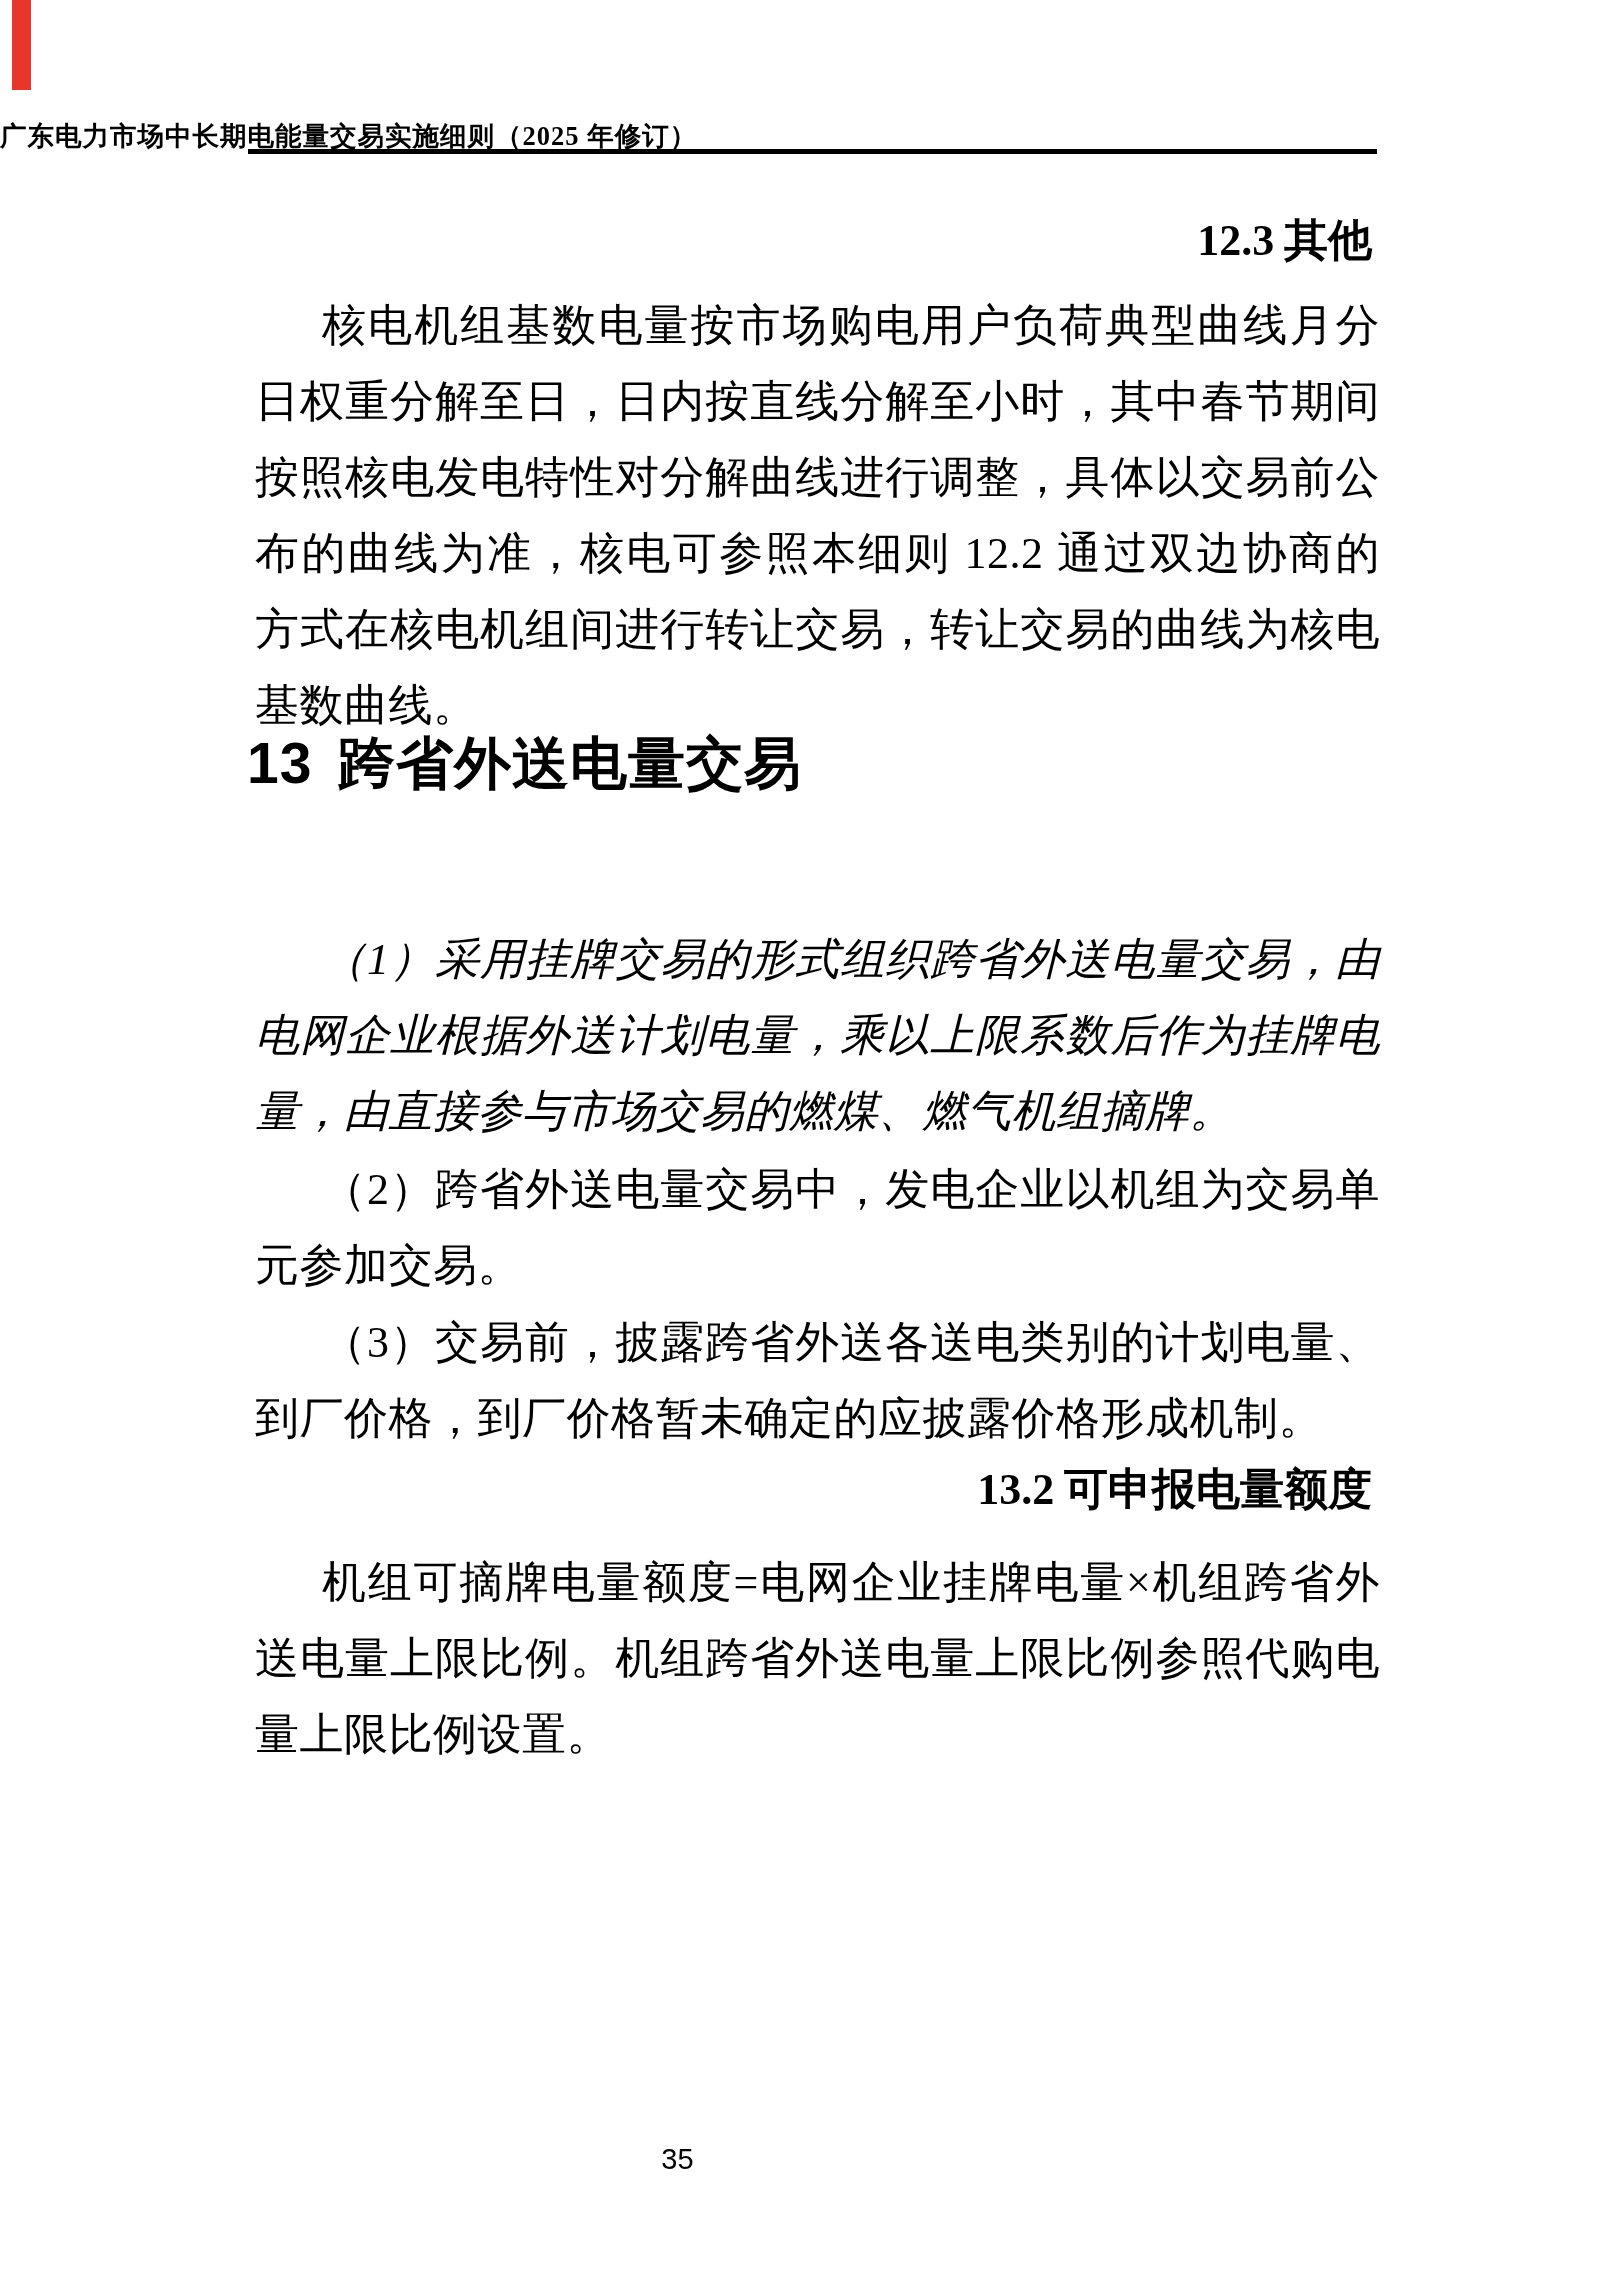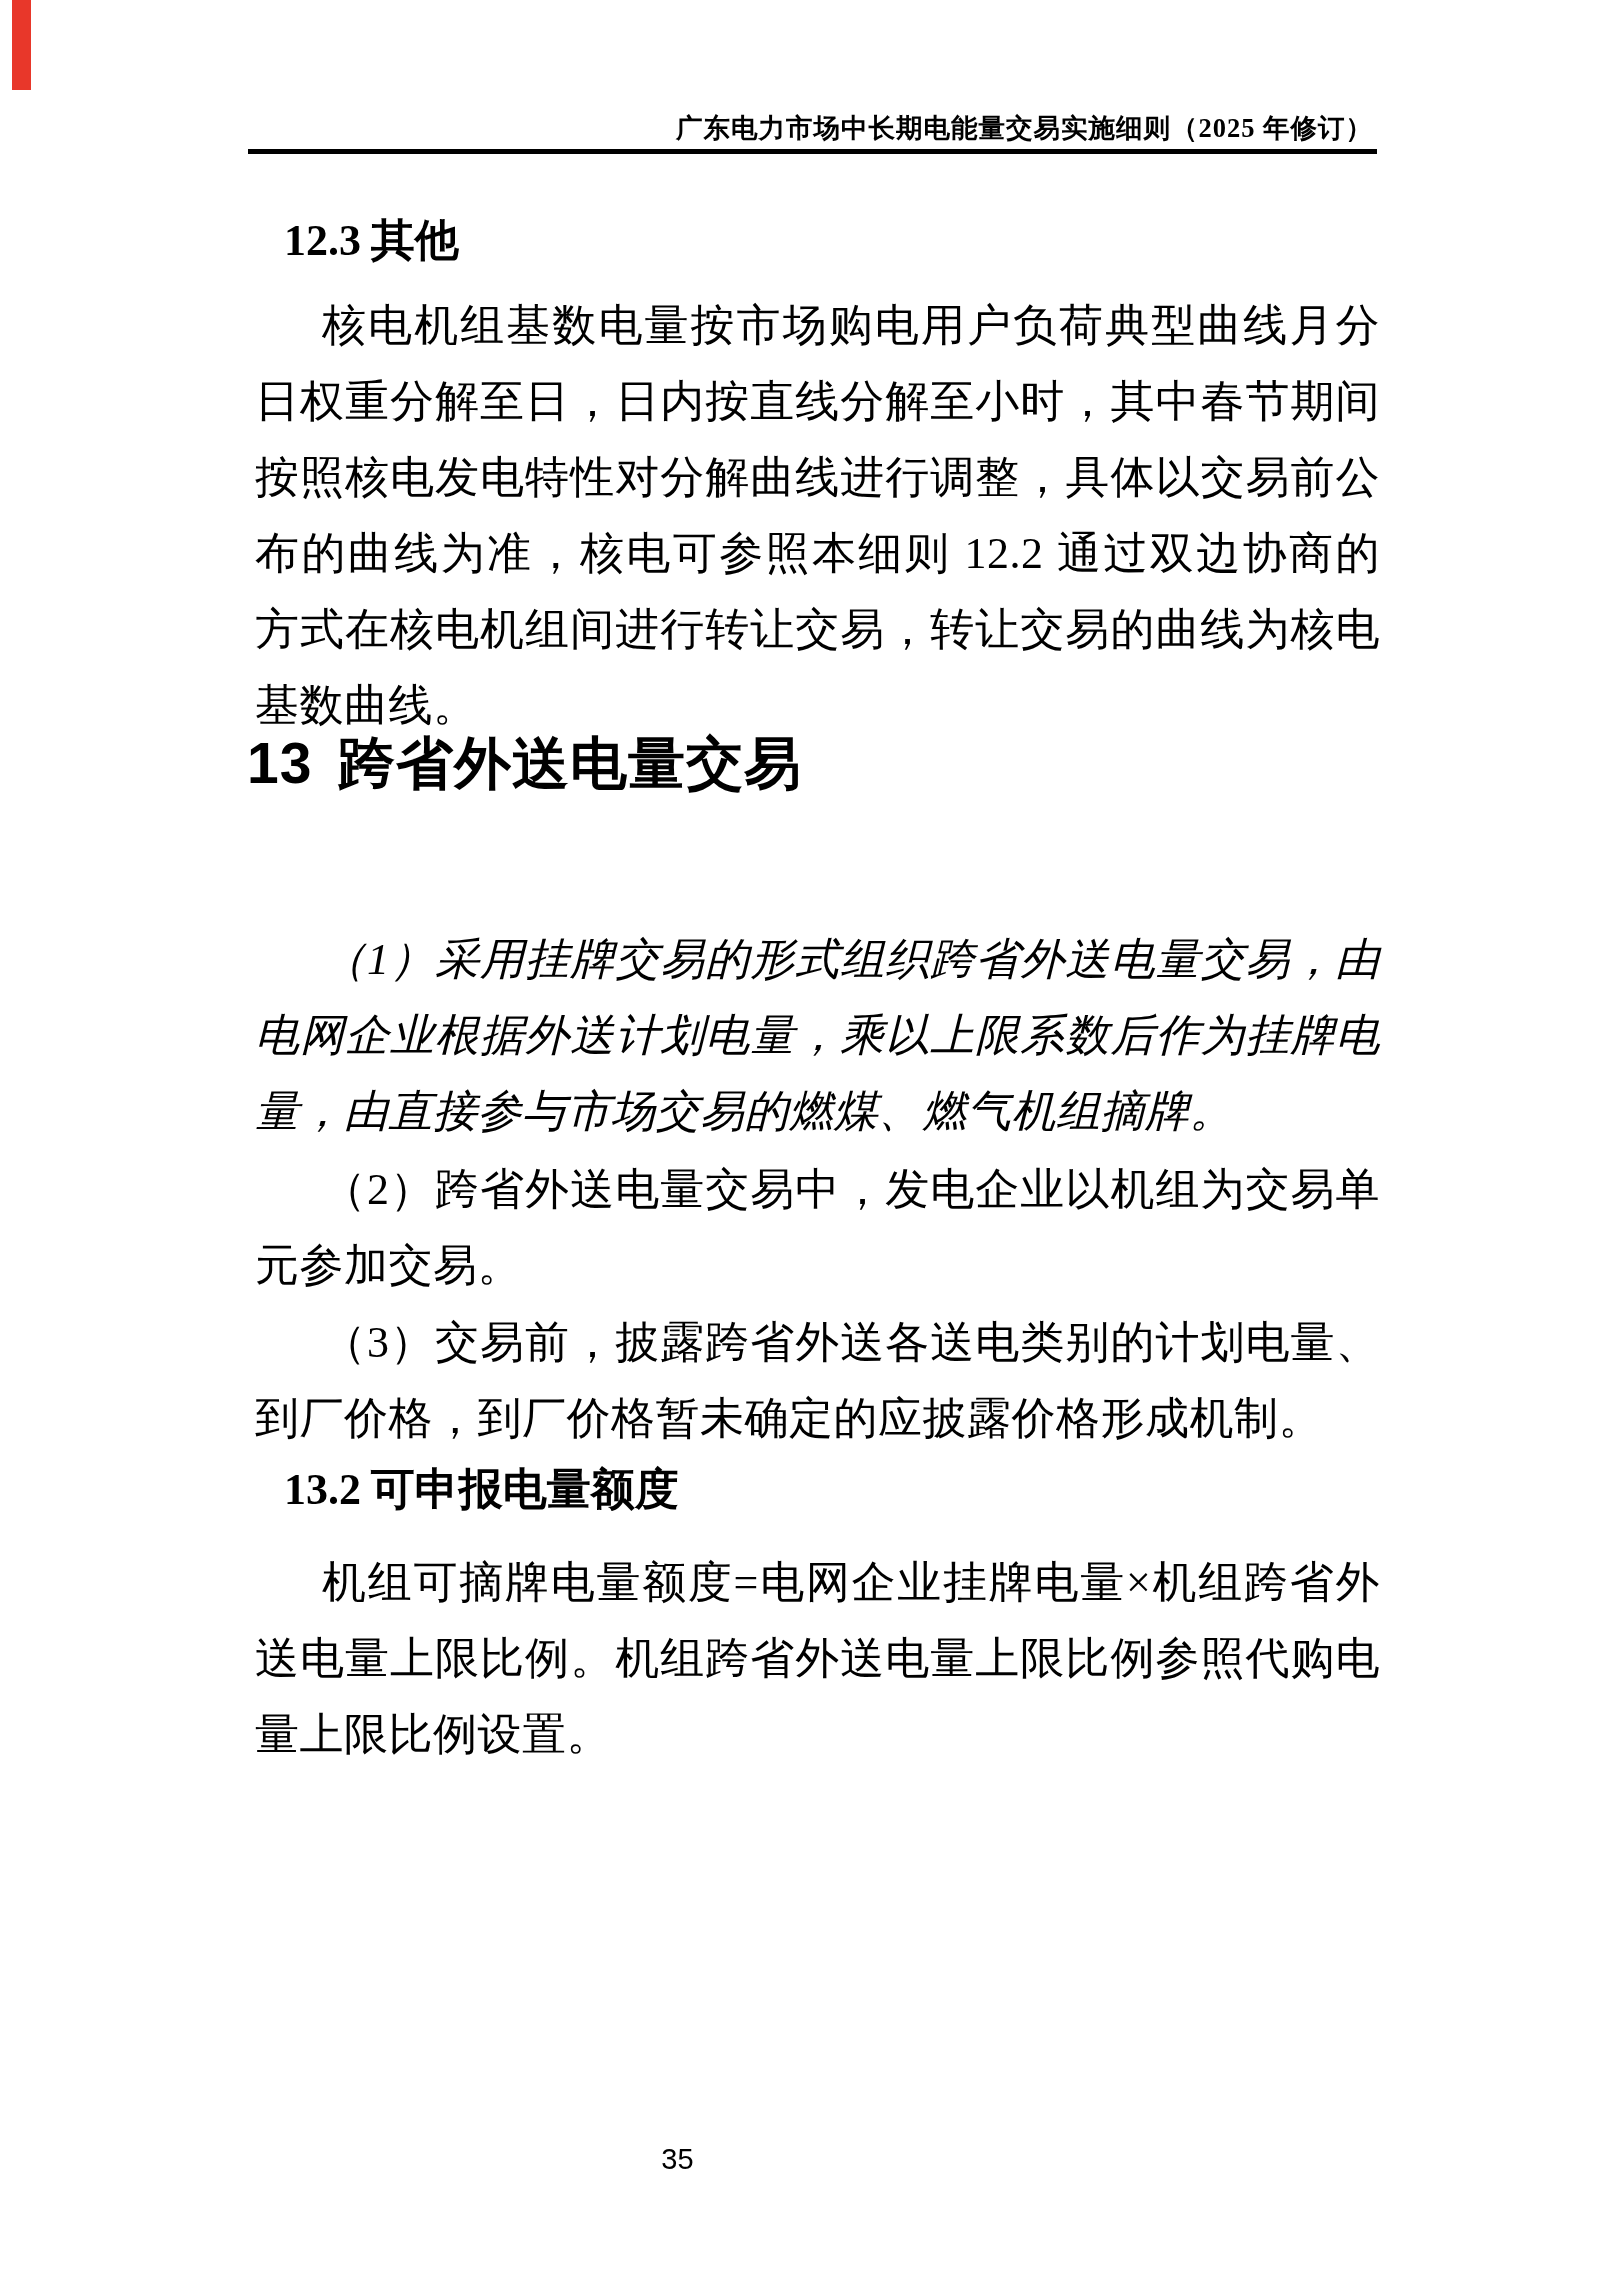"广东电力市场中长期电能量交易实施细则（2025 年修订）" .header-title { text-align: right -> left; top: 112px -> 120px }
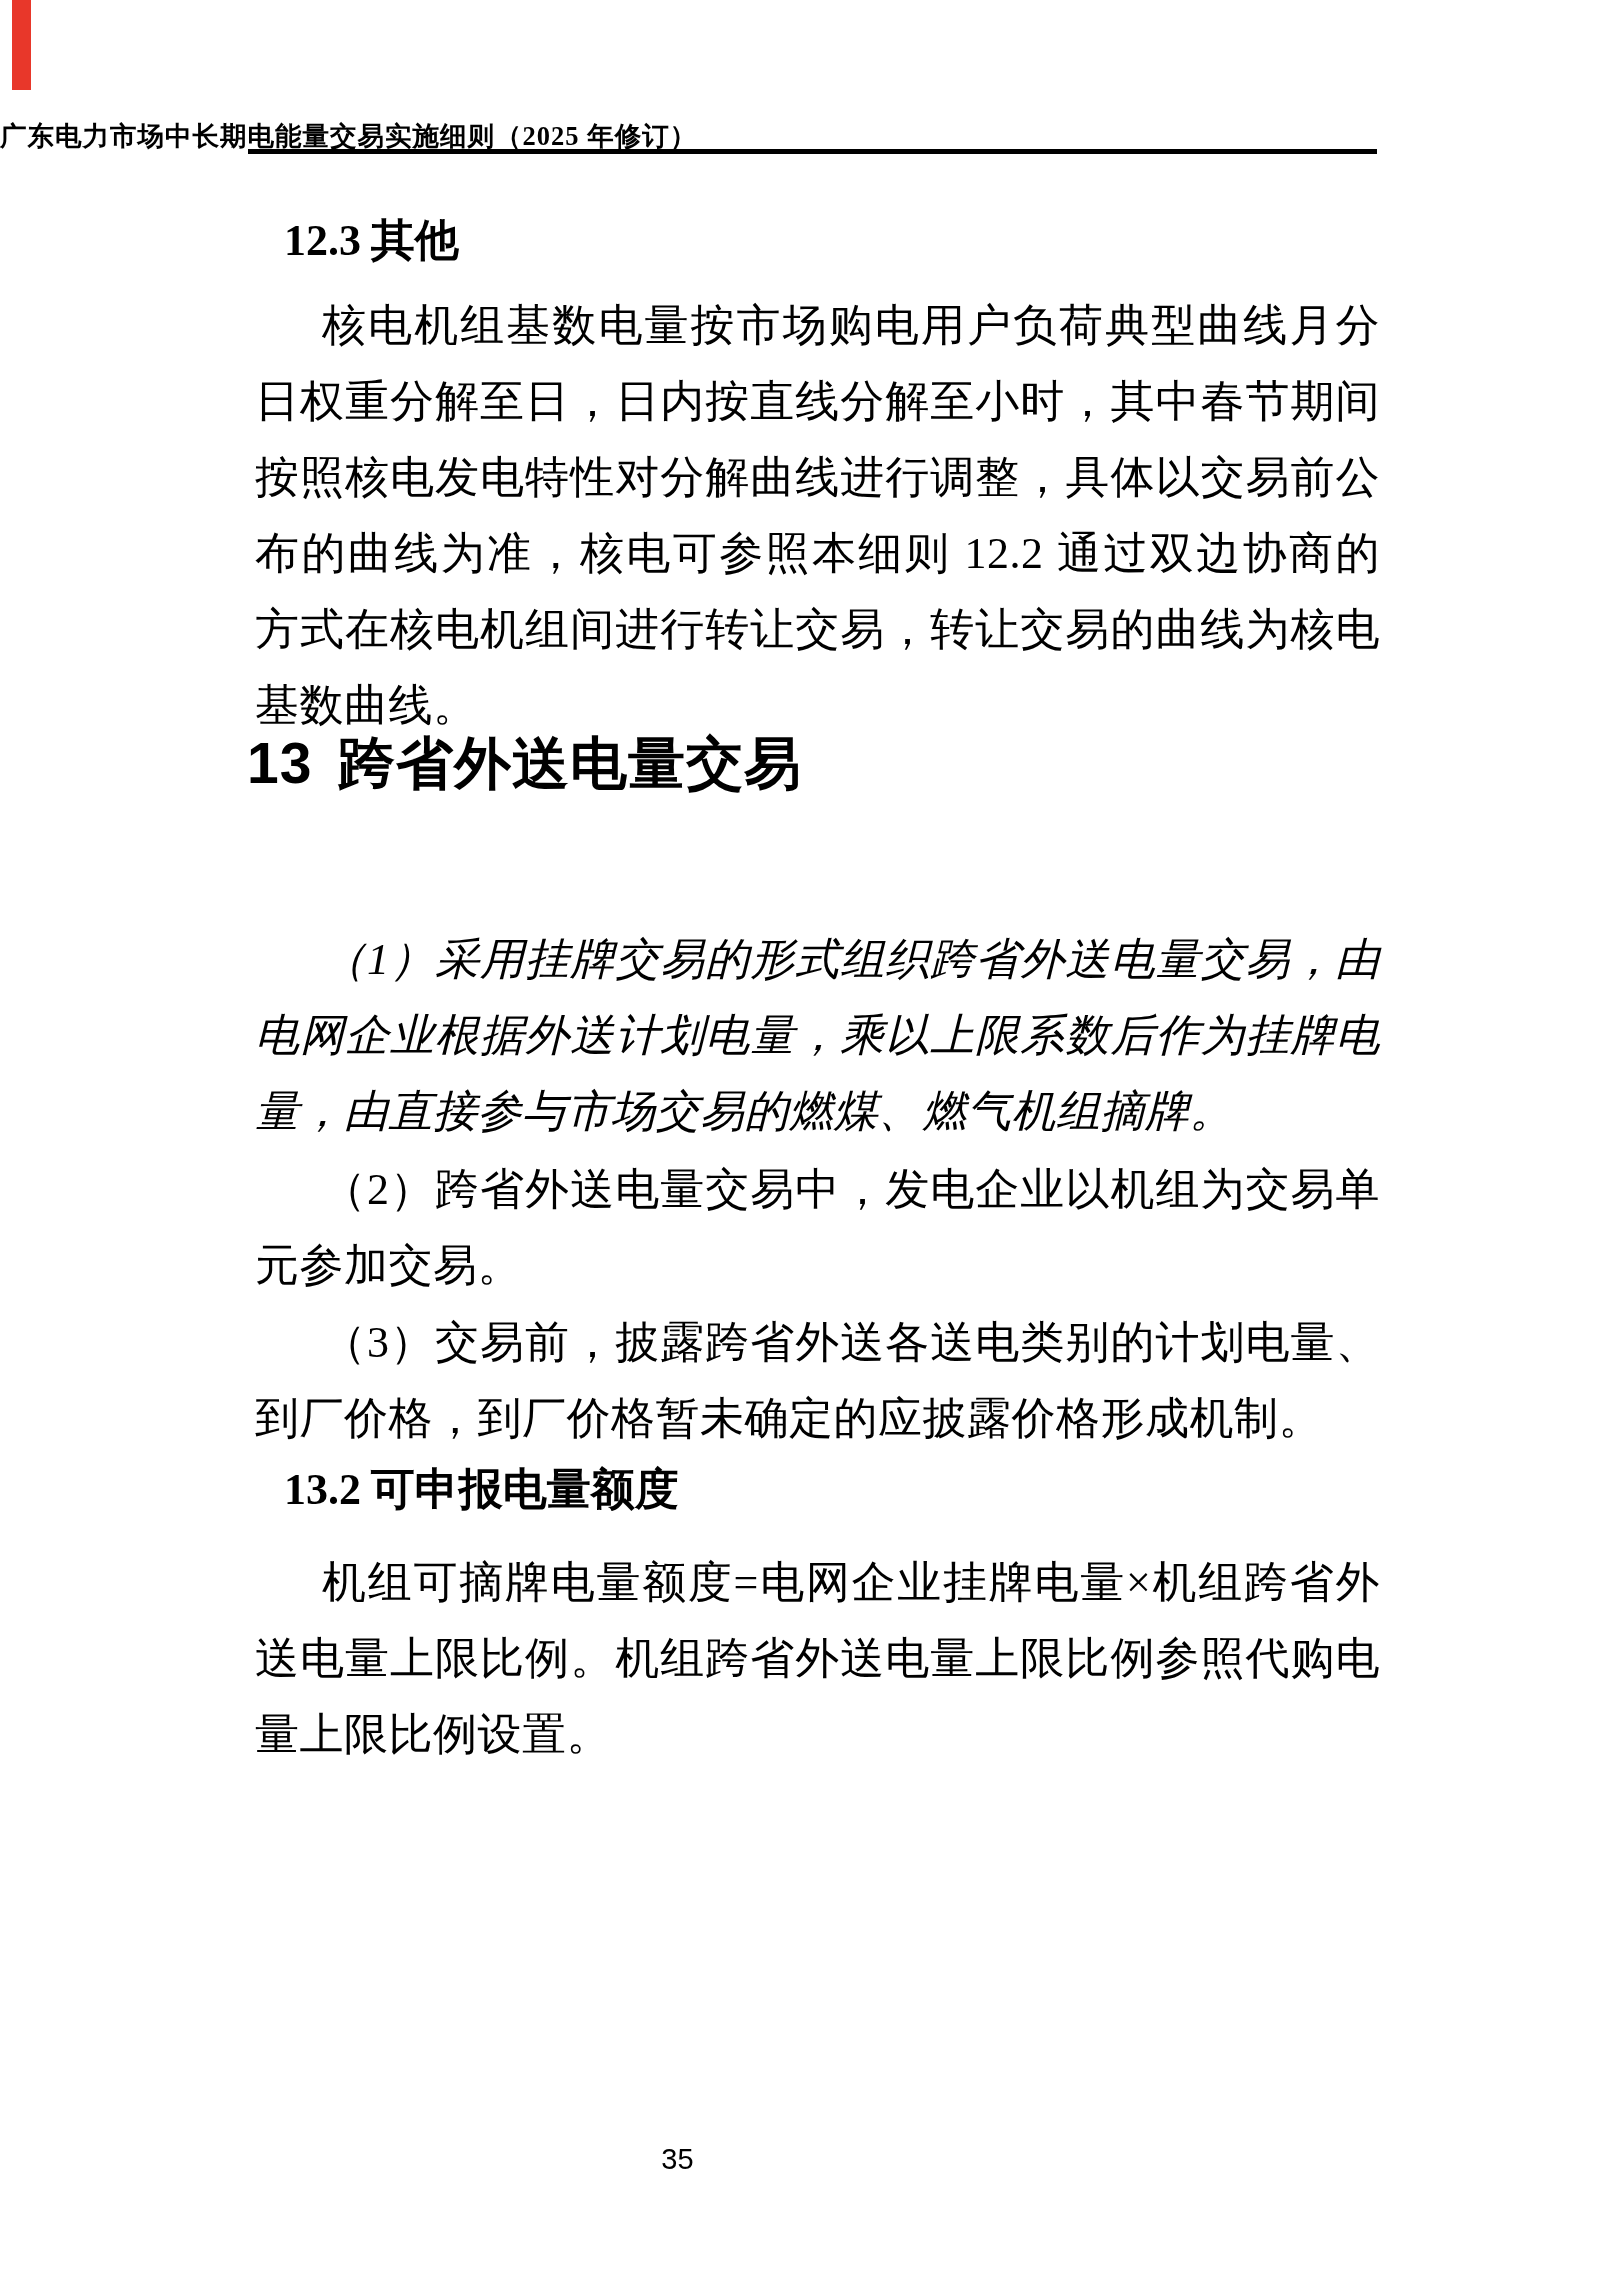"12.3 其他" .h2 { text-align: none -> right }
